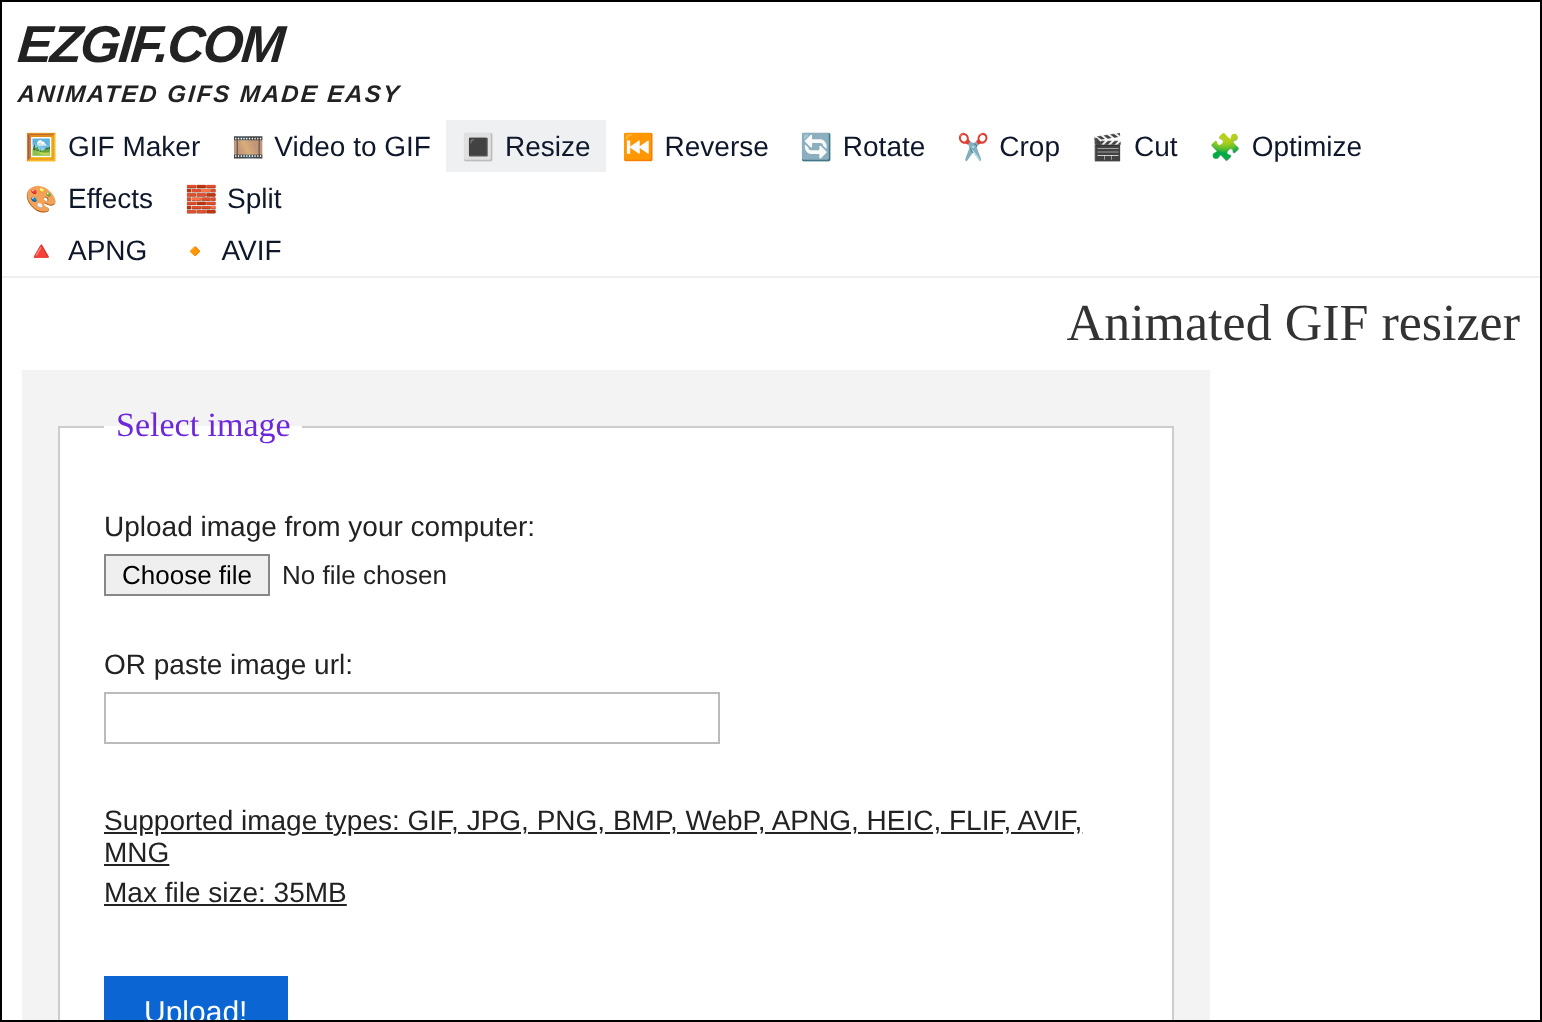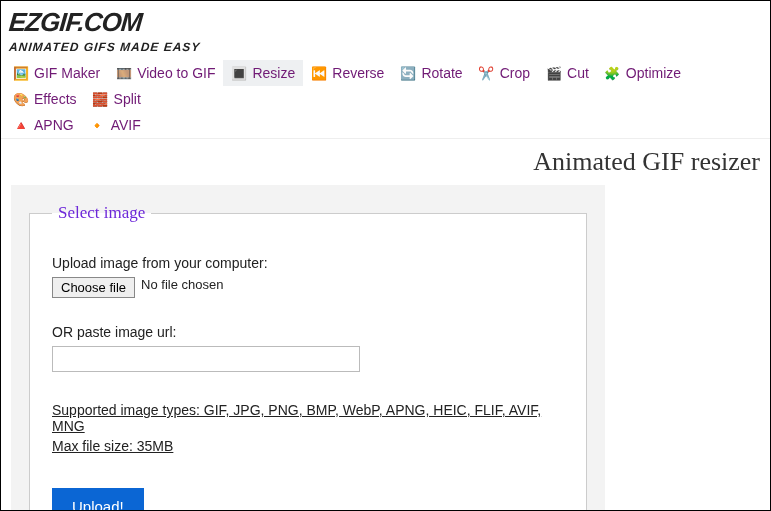"GIF Maker" .nav-label { color: #701a75 -> #0f172a }
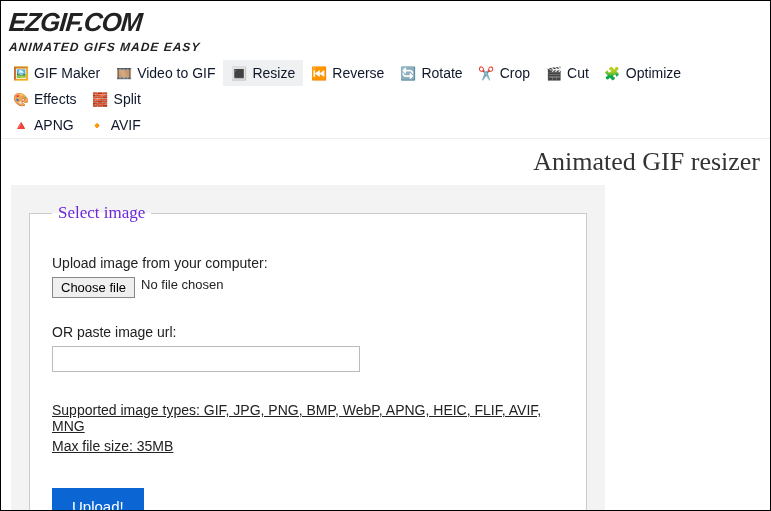"Choose file" .file-row { align-items: none -> center }
